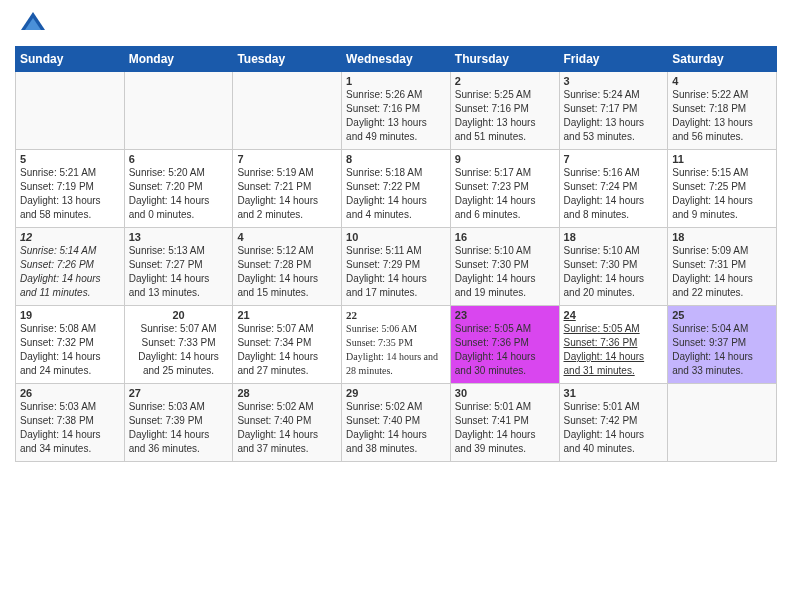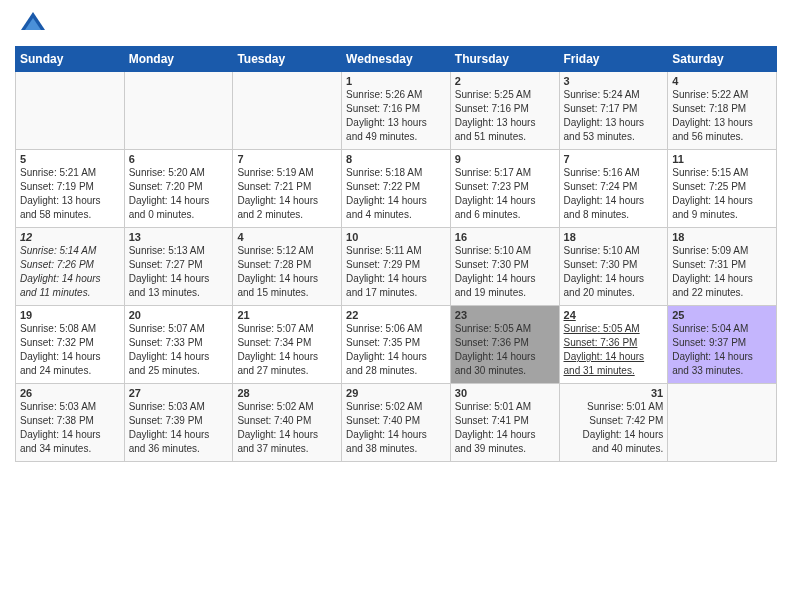"20" td { text-align: none -> center }
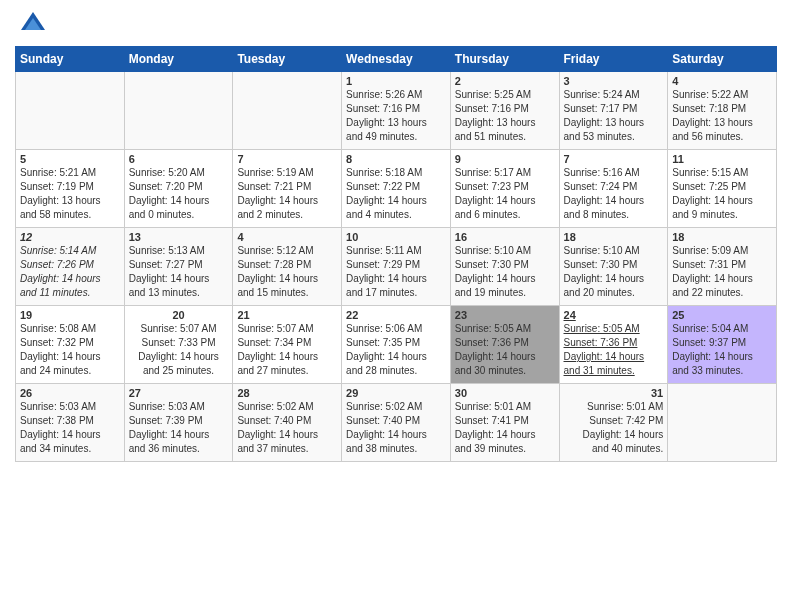"22" td { font-family: none -> Liberation Serif, serif }
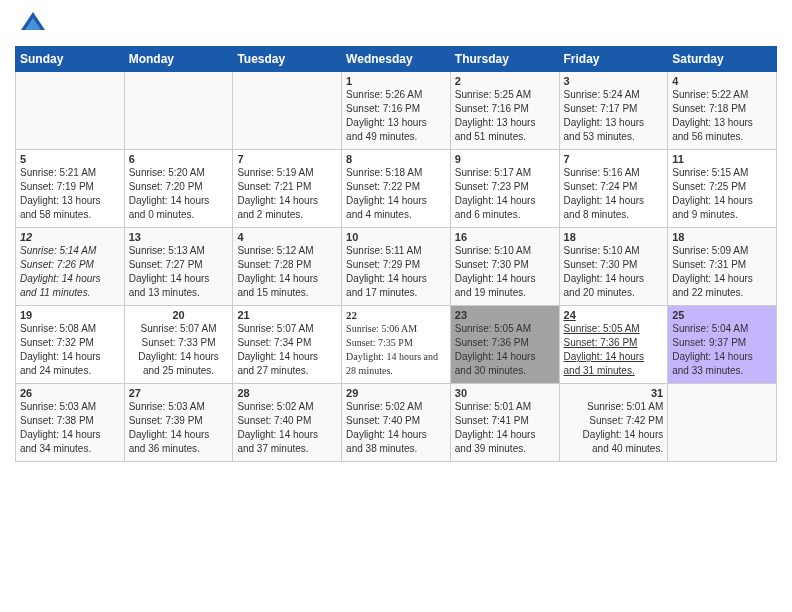"23" td { background: #a3a3a3 -> #d946ef }
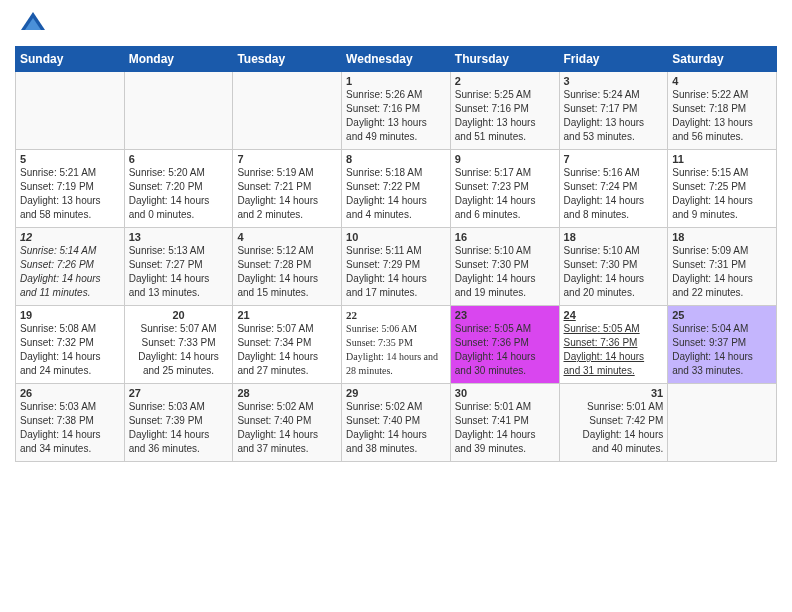"31" td { text-align: right -> none }
